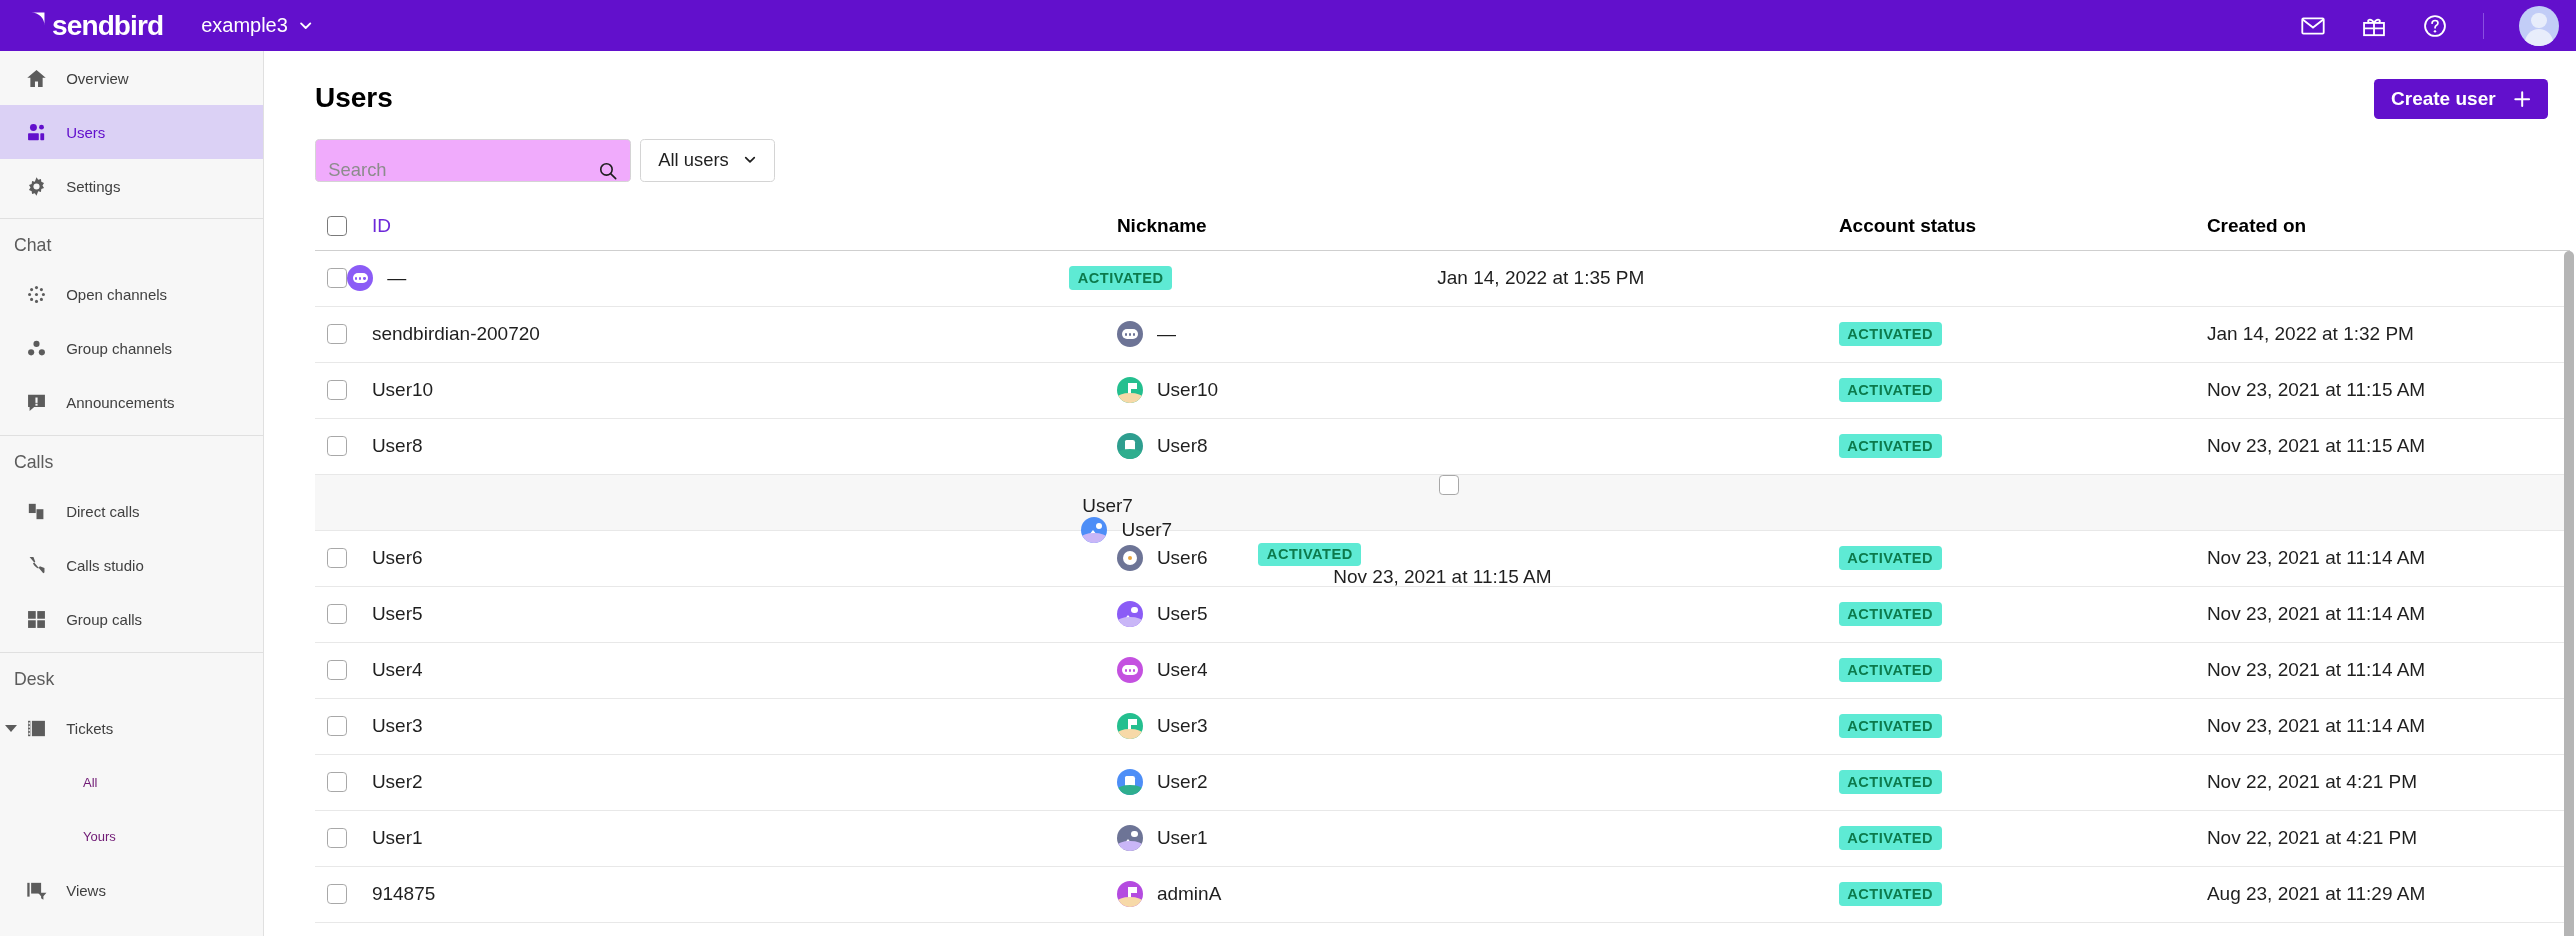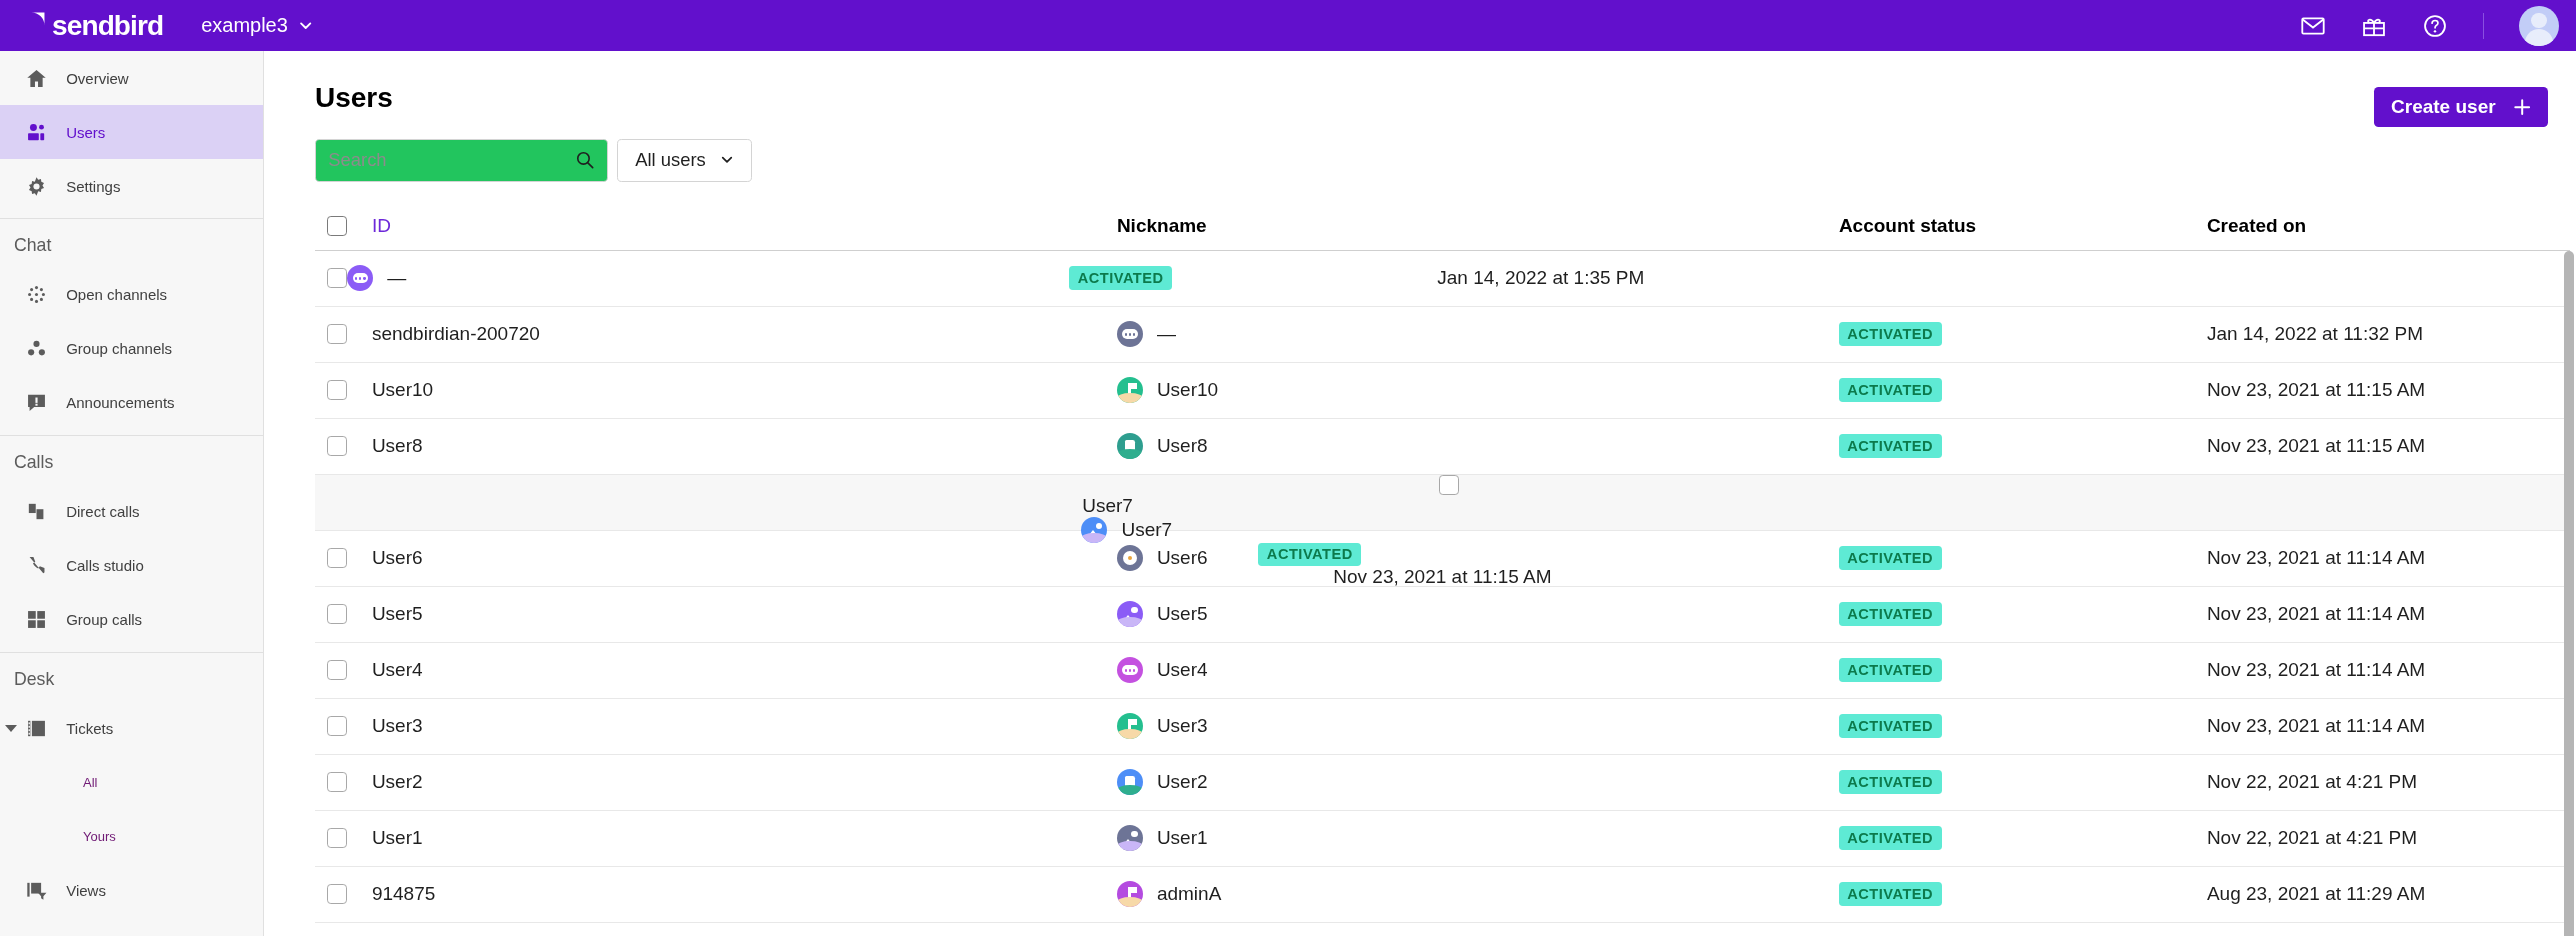"Create user" .create-btn { top: 36px -> 28px }
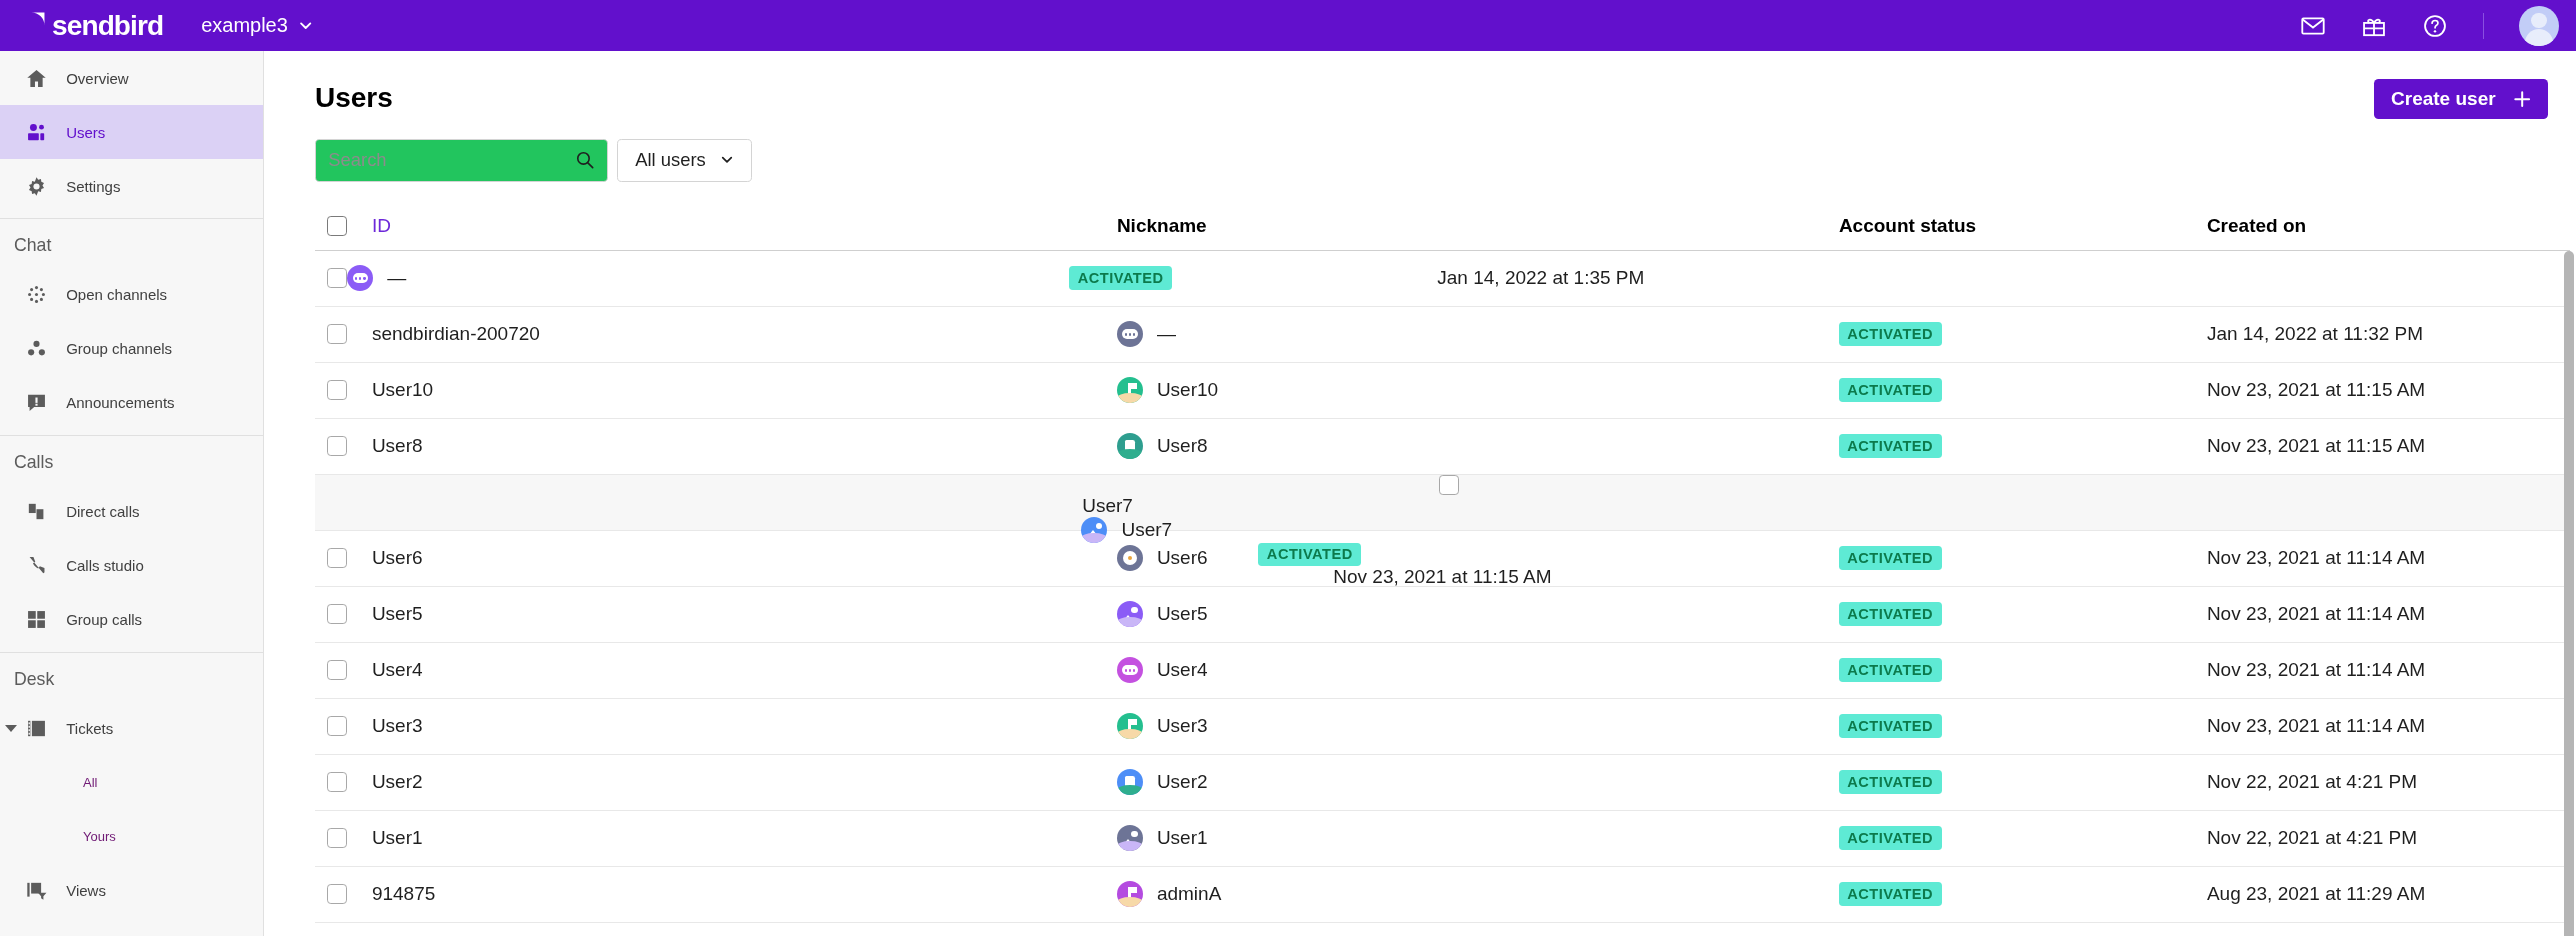"Search" .search-box { align-items: center -> flex-end; background: #22c55e -> #f0abfc; width: 293px -> 316px }
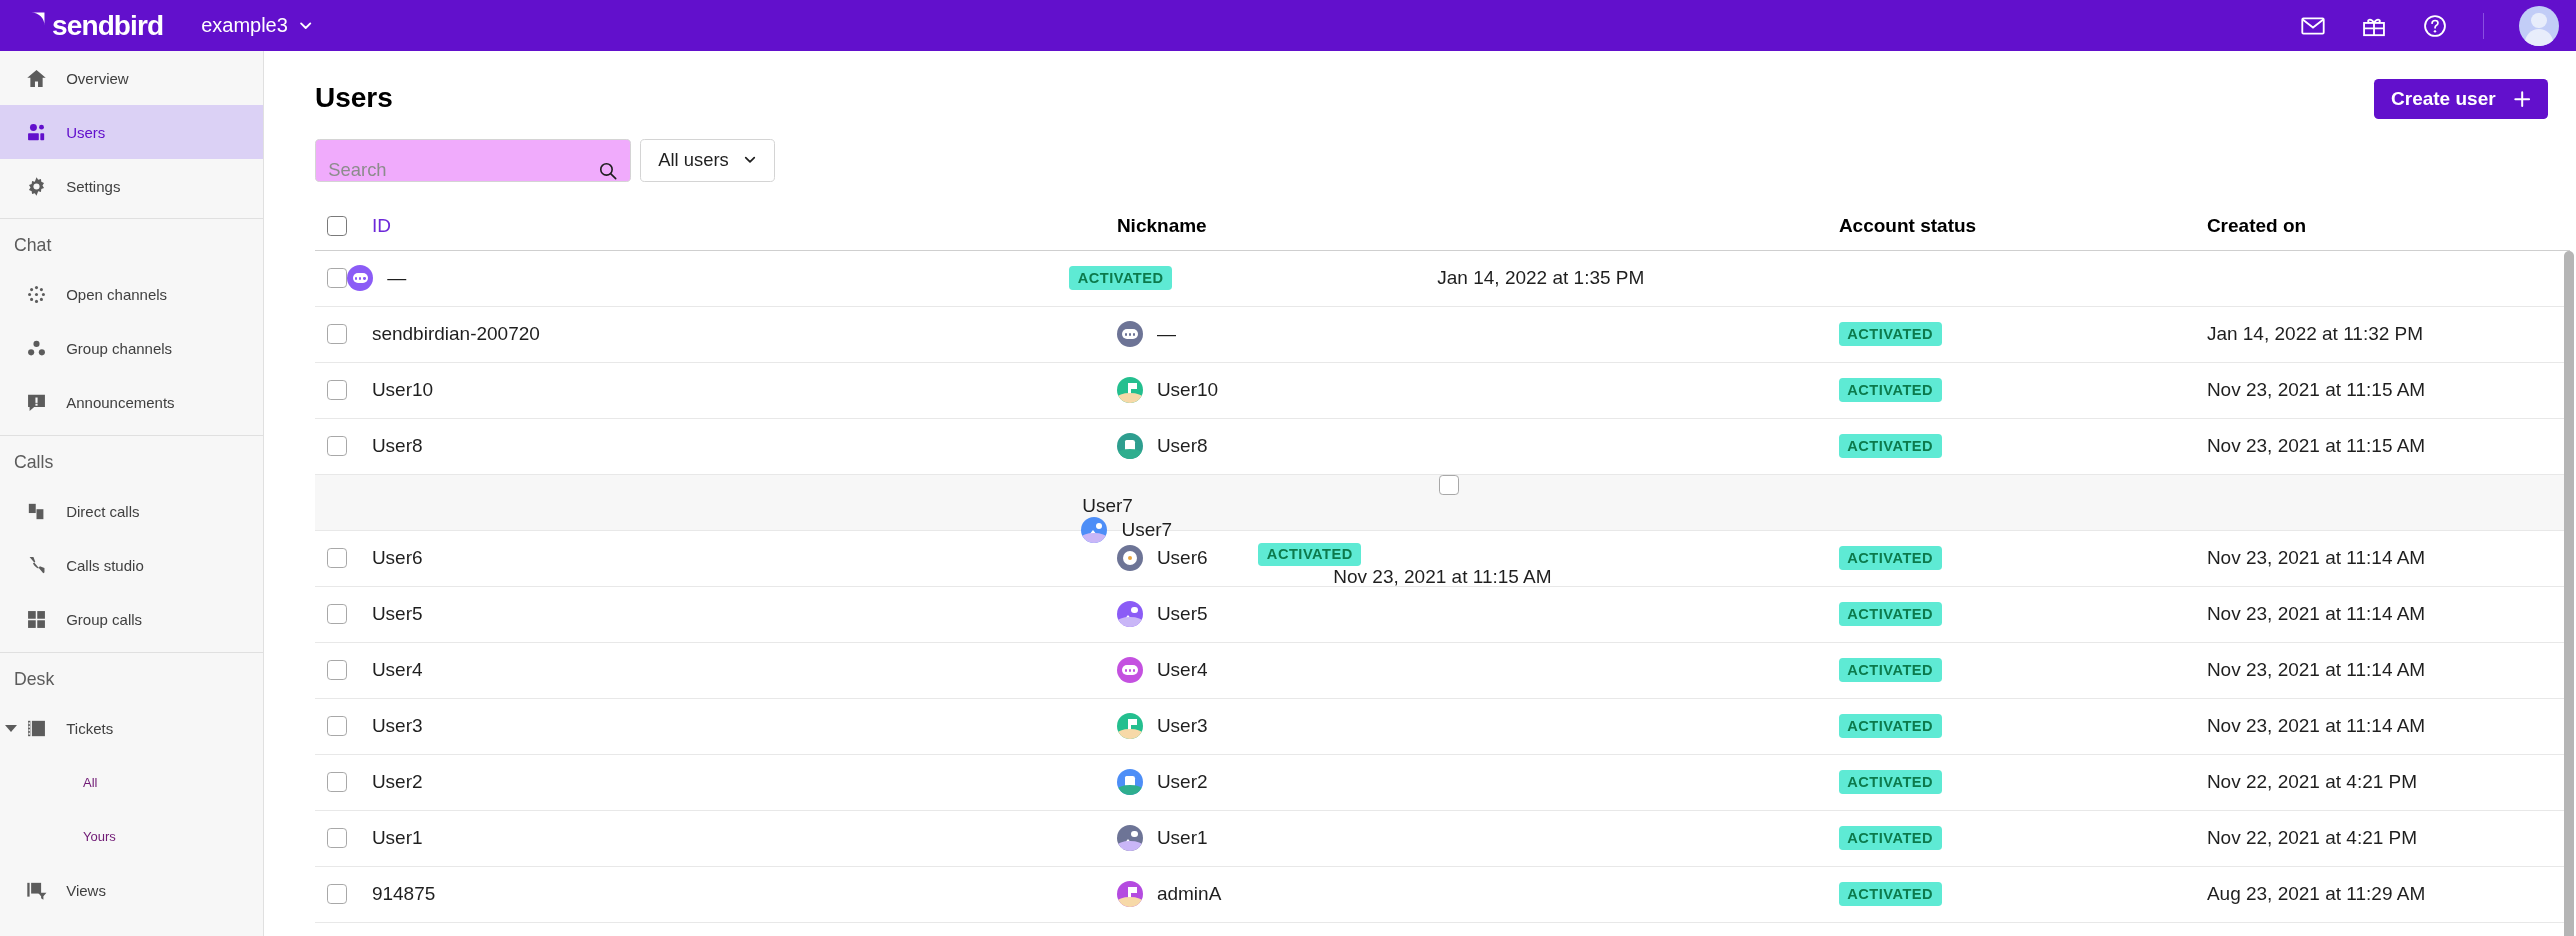"Jan 14, 2022 at 11:32" span.c-date { text: 11:32 -> 1:32 }
